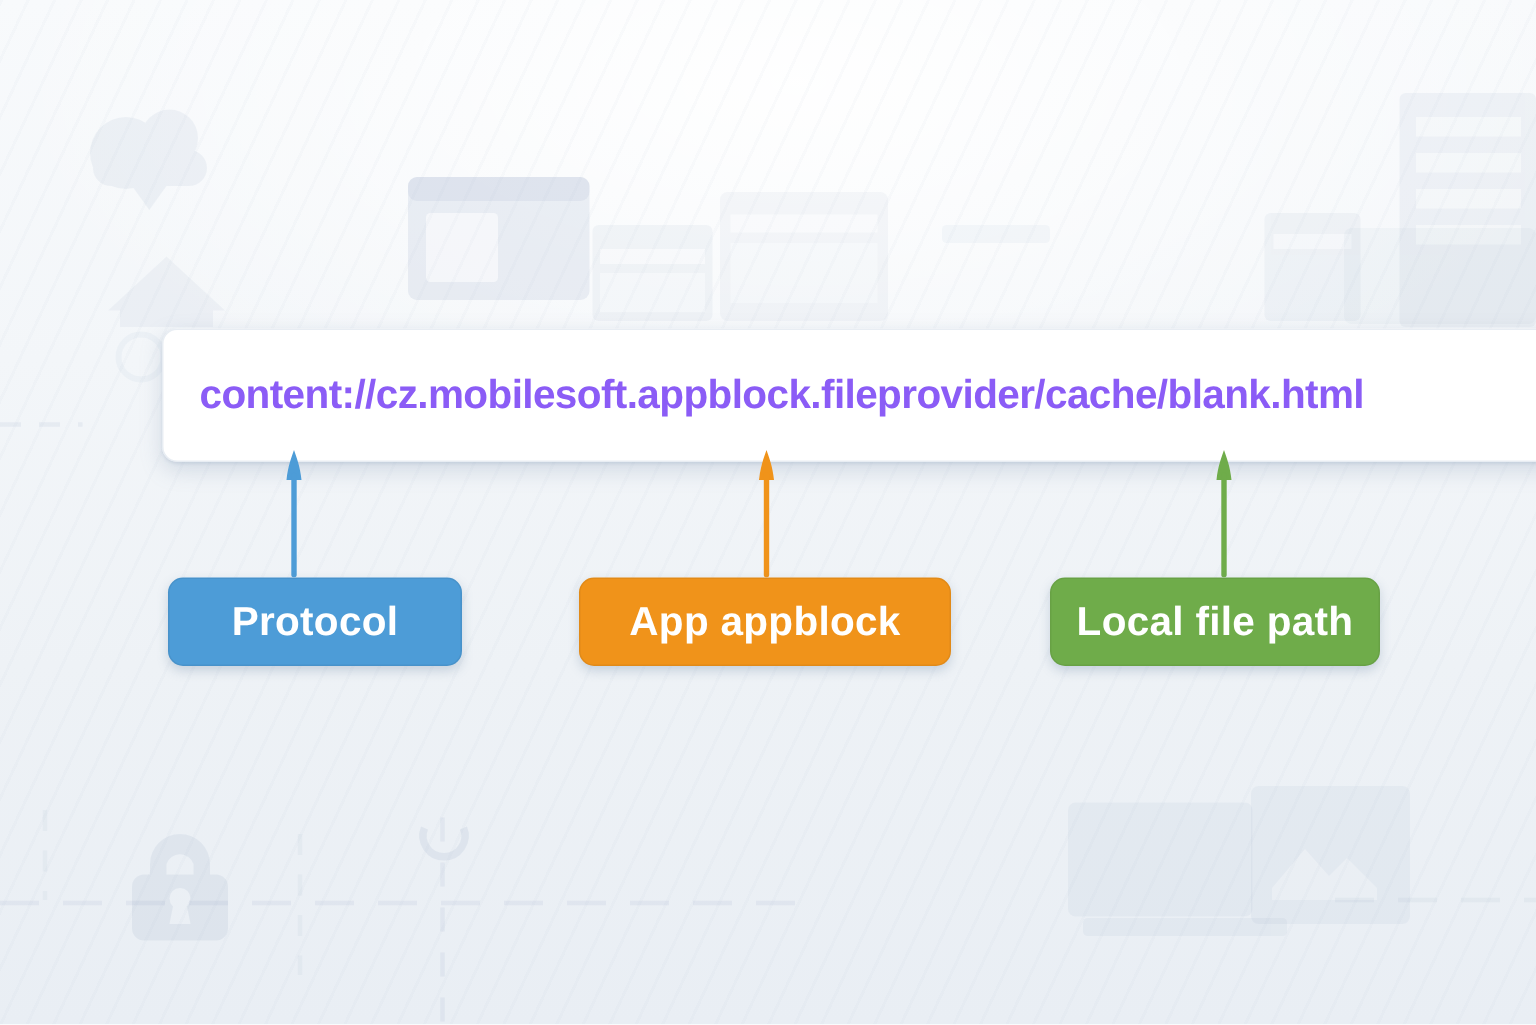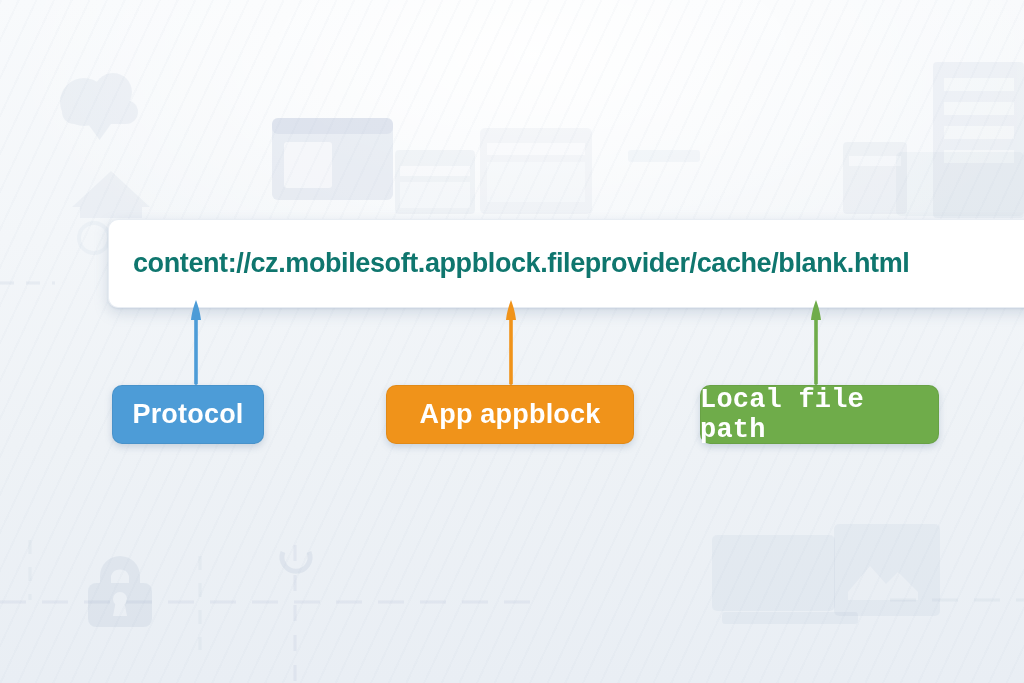"content://cz.mobilesoft.appblock.filepro" span.url-text { color: #0f766e -> #8b5cf6 }
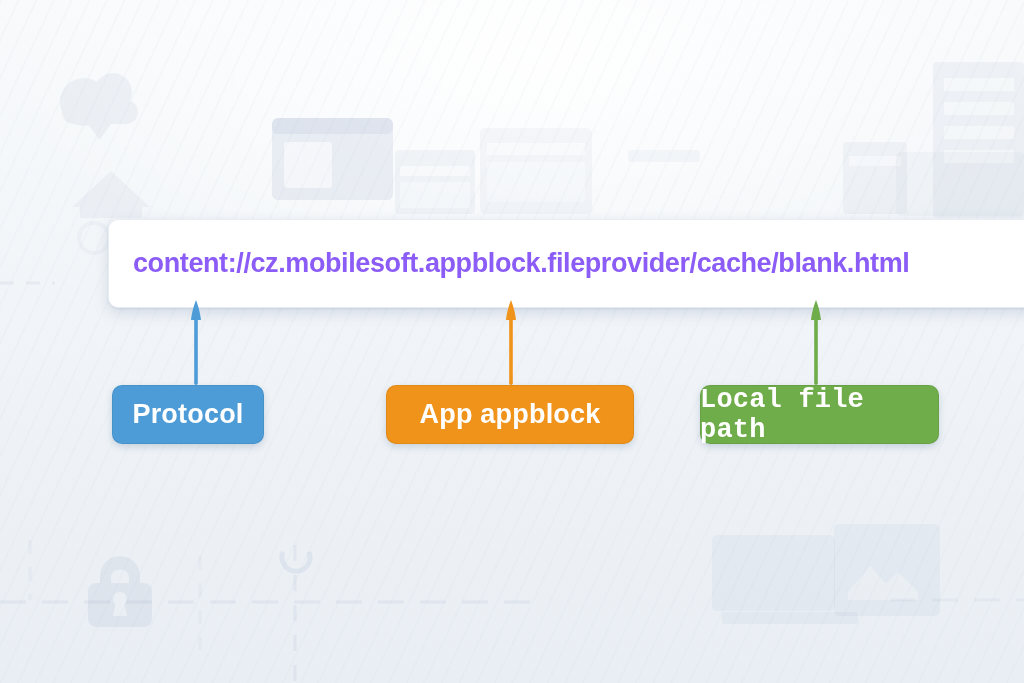"Protocol" .tag-protocol { width: 152px -> 196px }
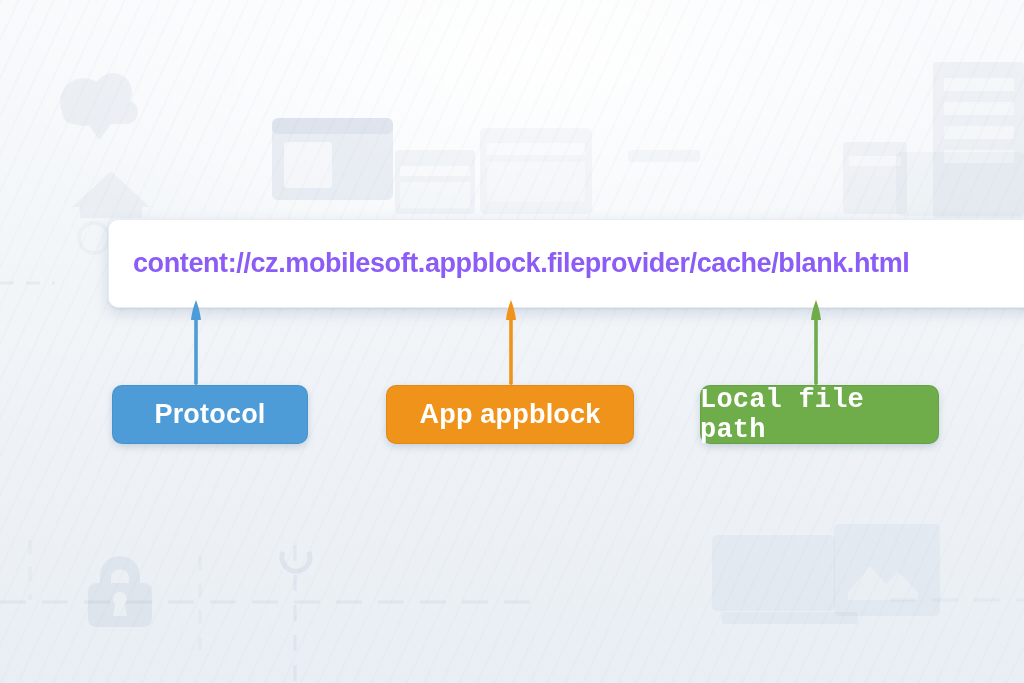"Local file path" .tag-local-file { font-family: Liberation Mono, monospace -> none; width: 239px -> 220px }
